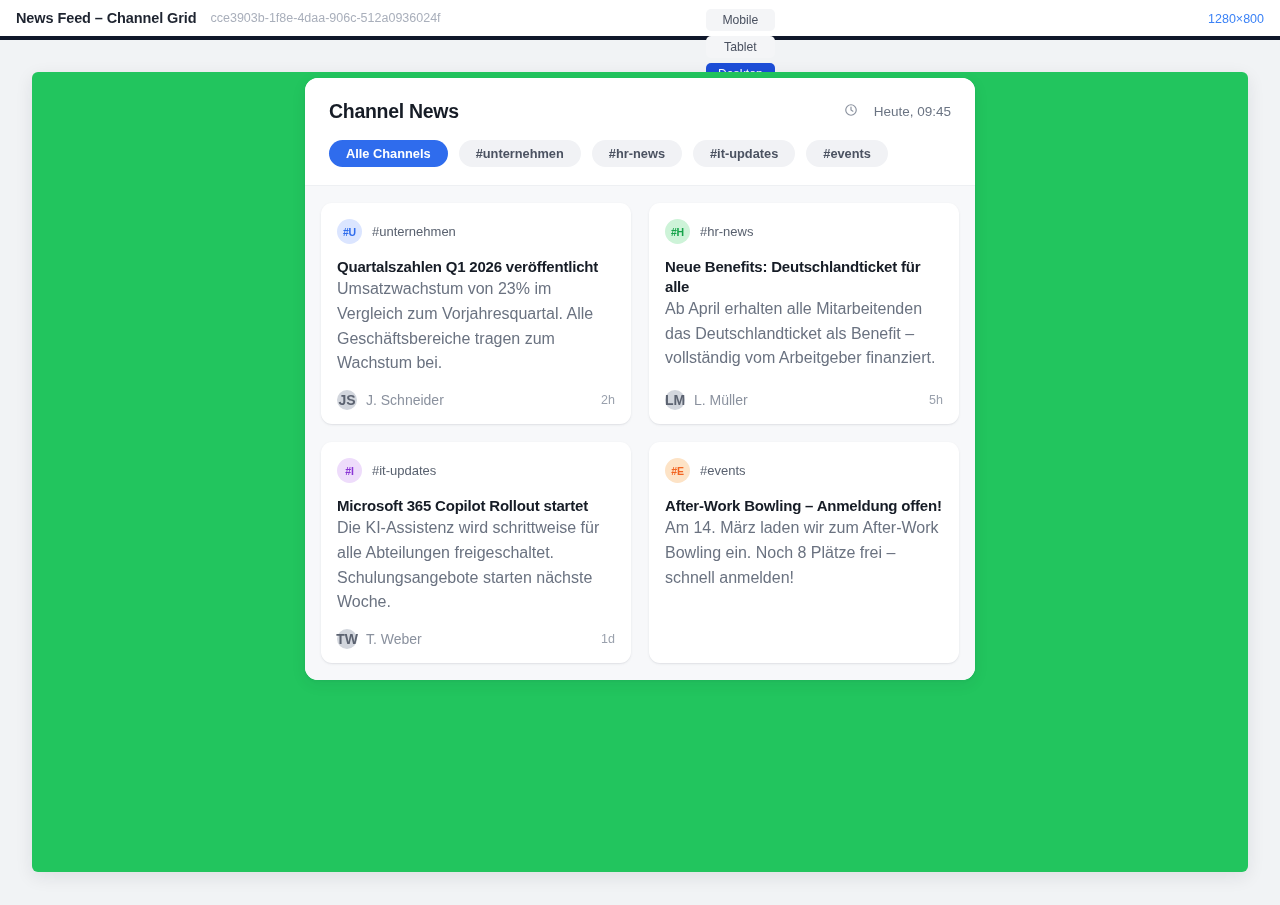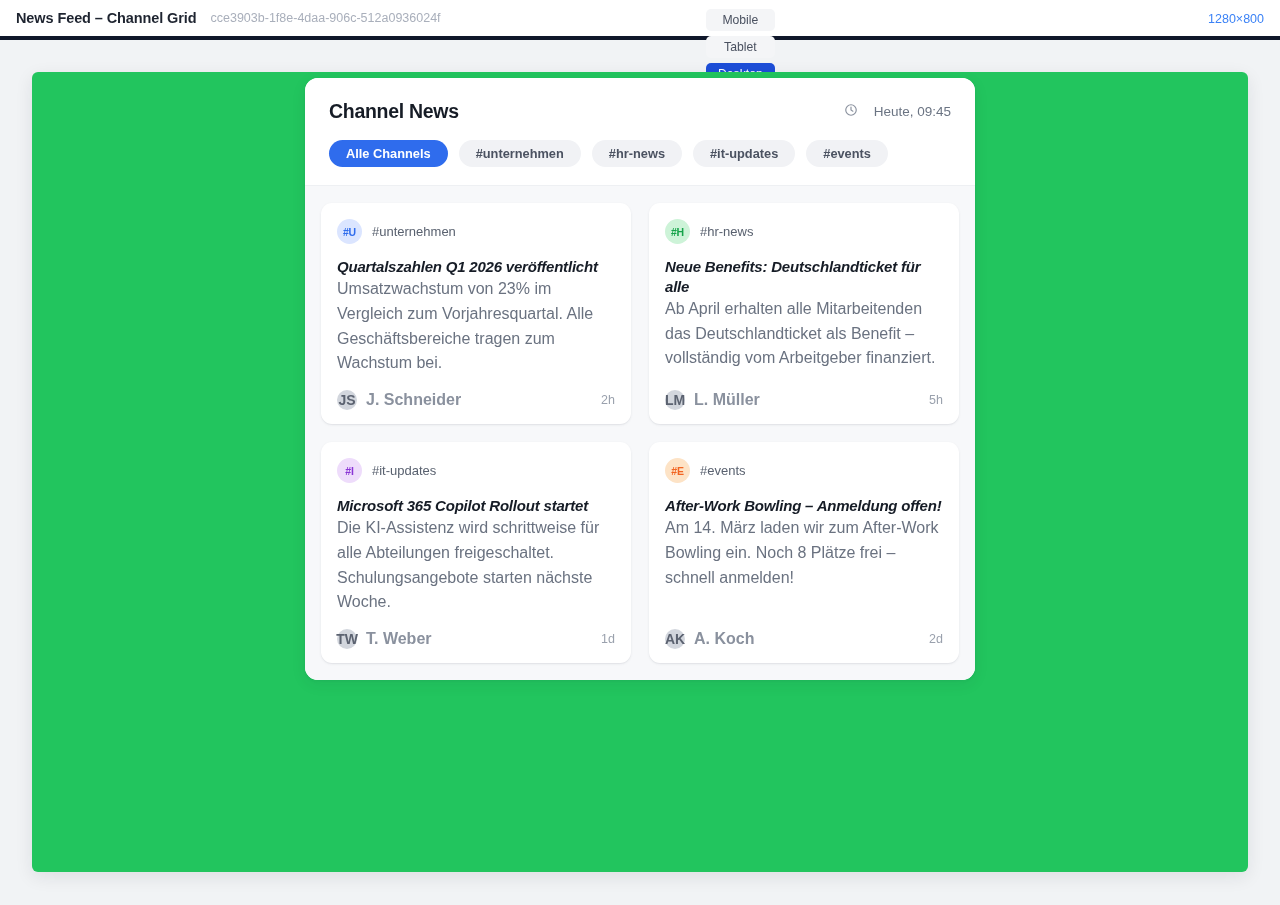"Quartalszahlen Q1 2026 veröffentlicht" .card-title { font-style: italic -> none }
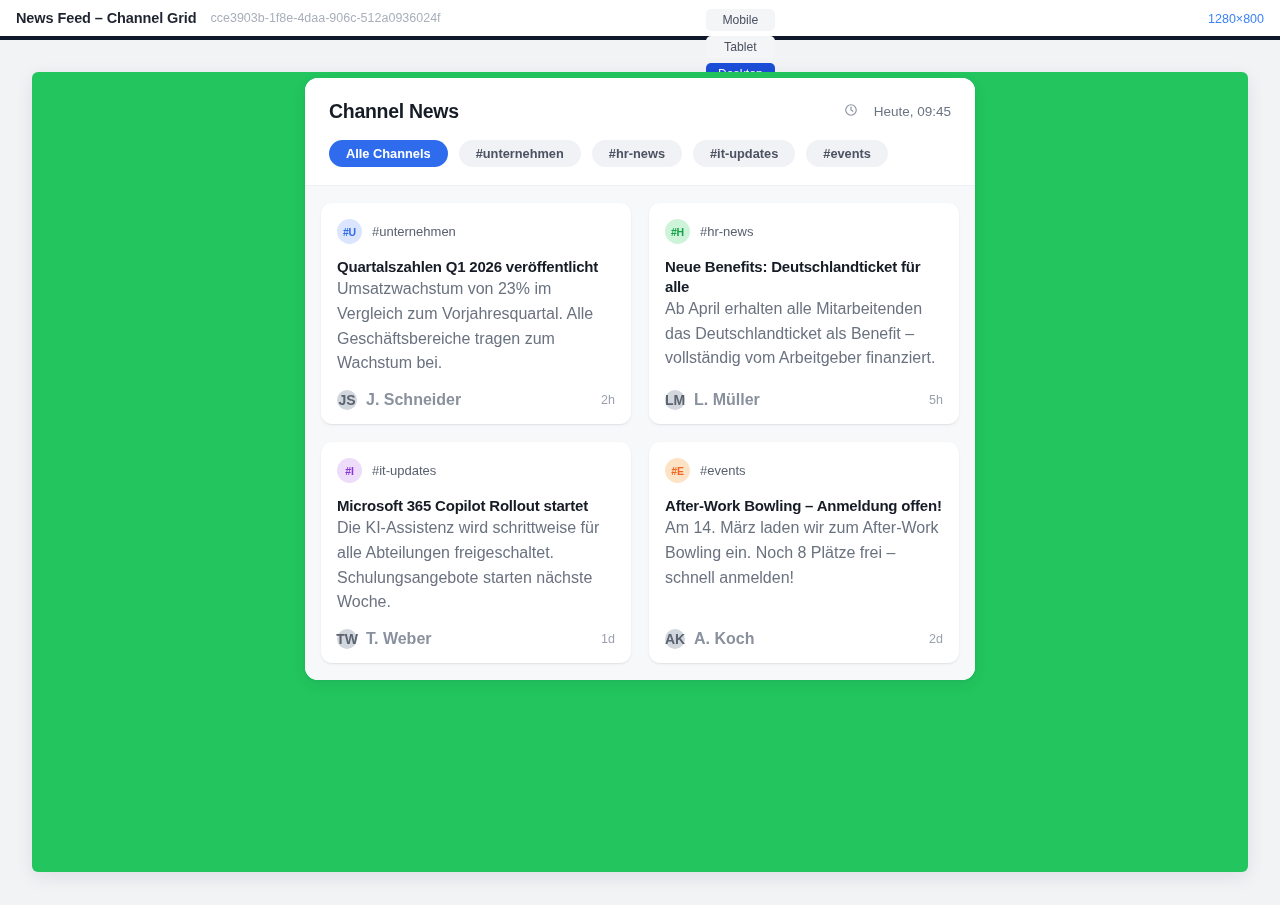"J. Schneider" .author-name { font-size: 16px -> 14px; font-weight: bold -> none }
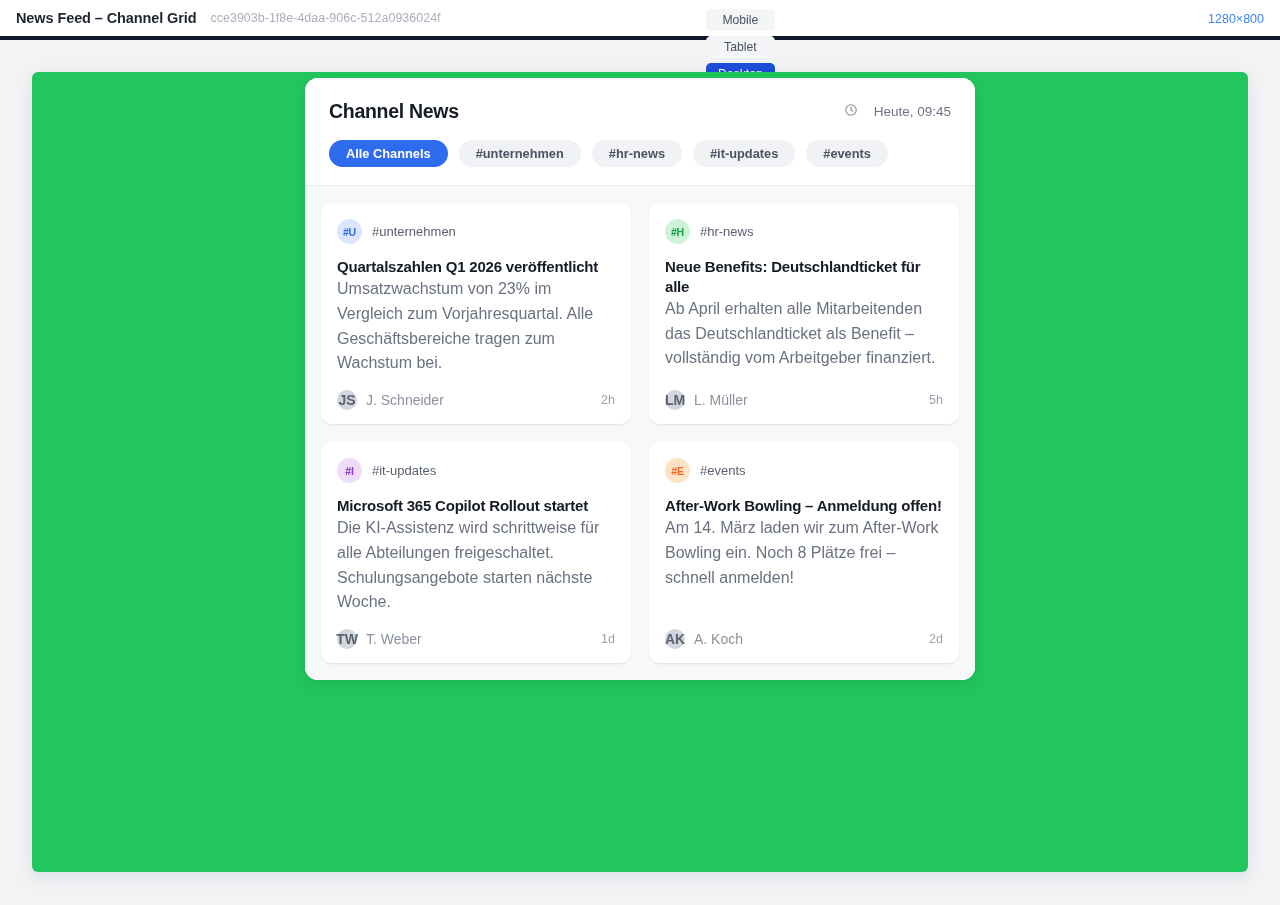"AK" div.card-footer { html: <div> <div> <span>AK</span> <span>A. Koch</span> </div> <span>2d</span> </div> -> none }
